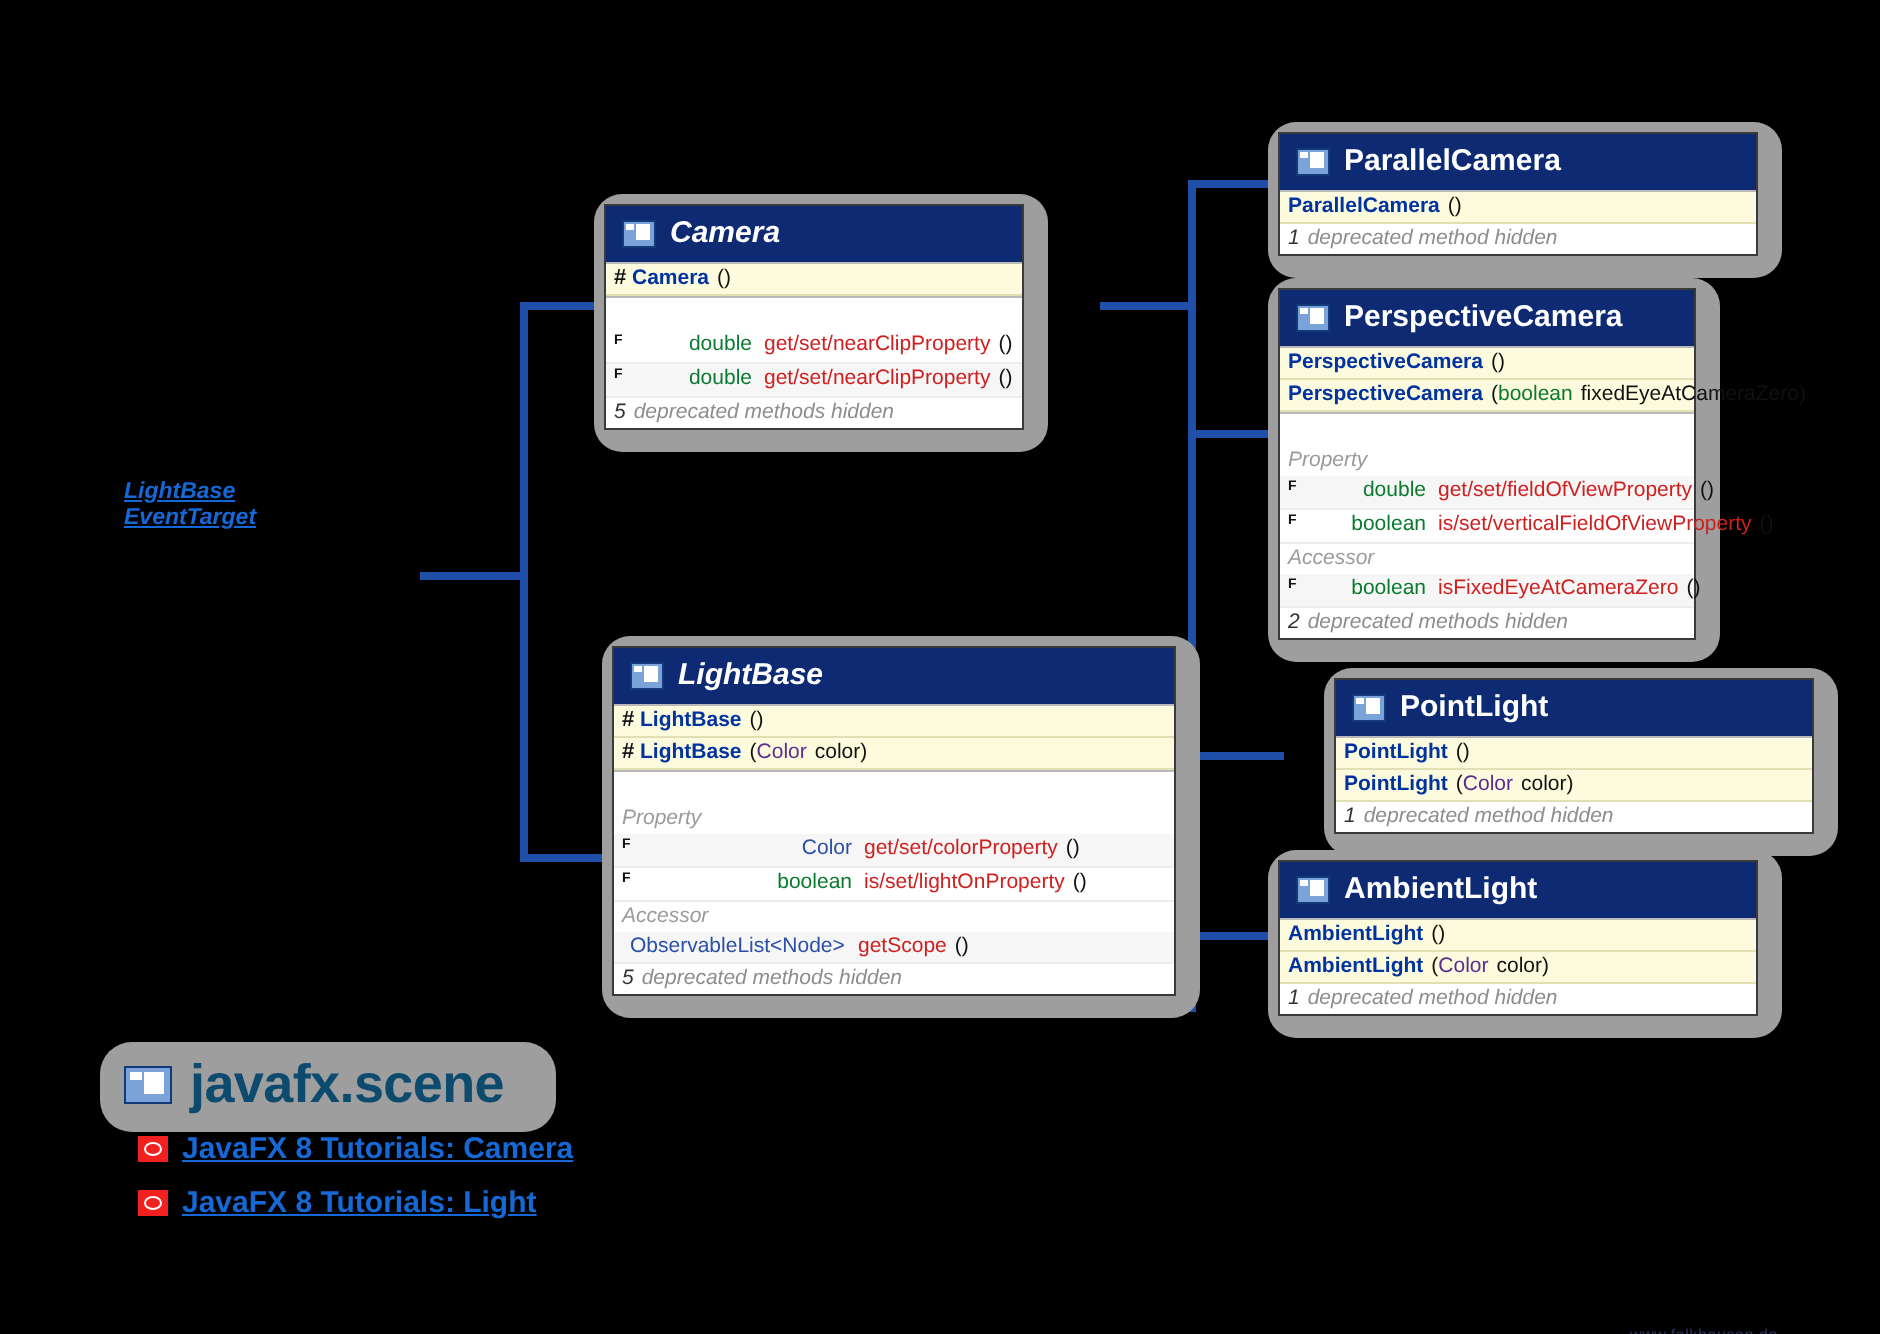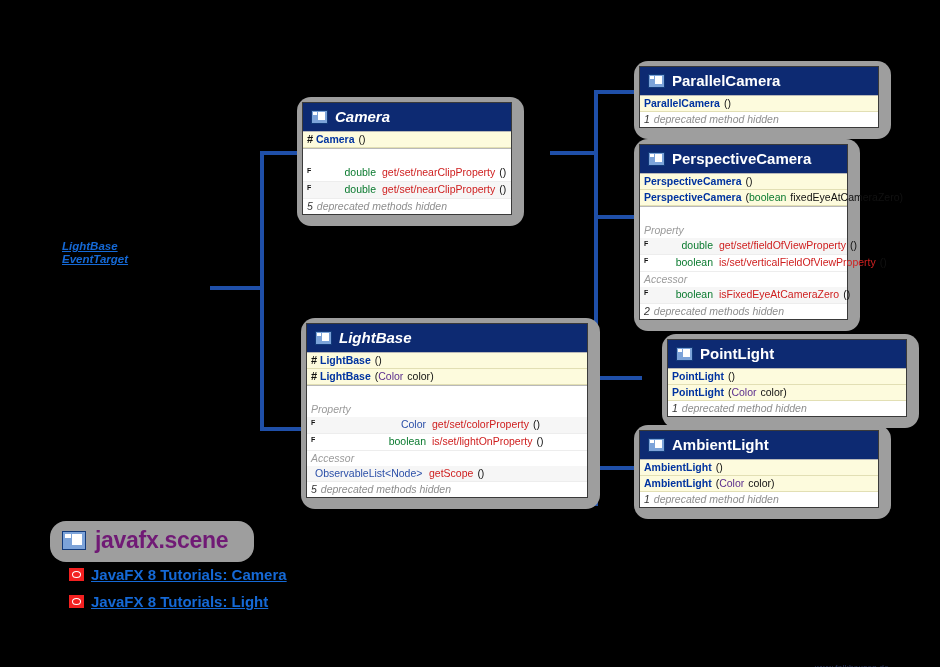"javafx.scene" .pkg-title { color: #701a75 -> #0c4a6e; font-size: 23px -> 27px }
